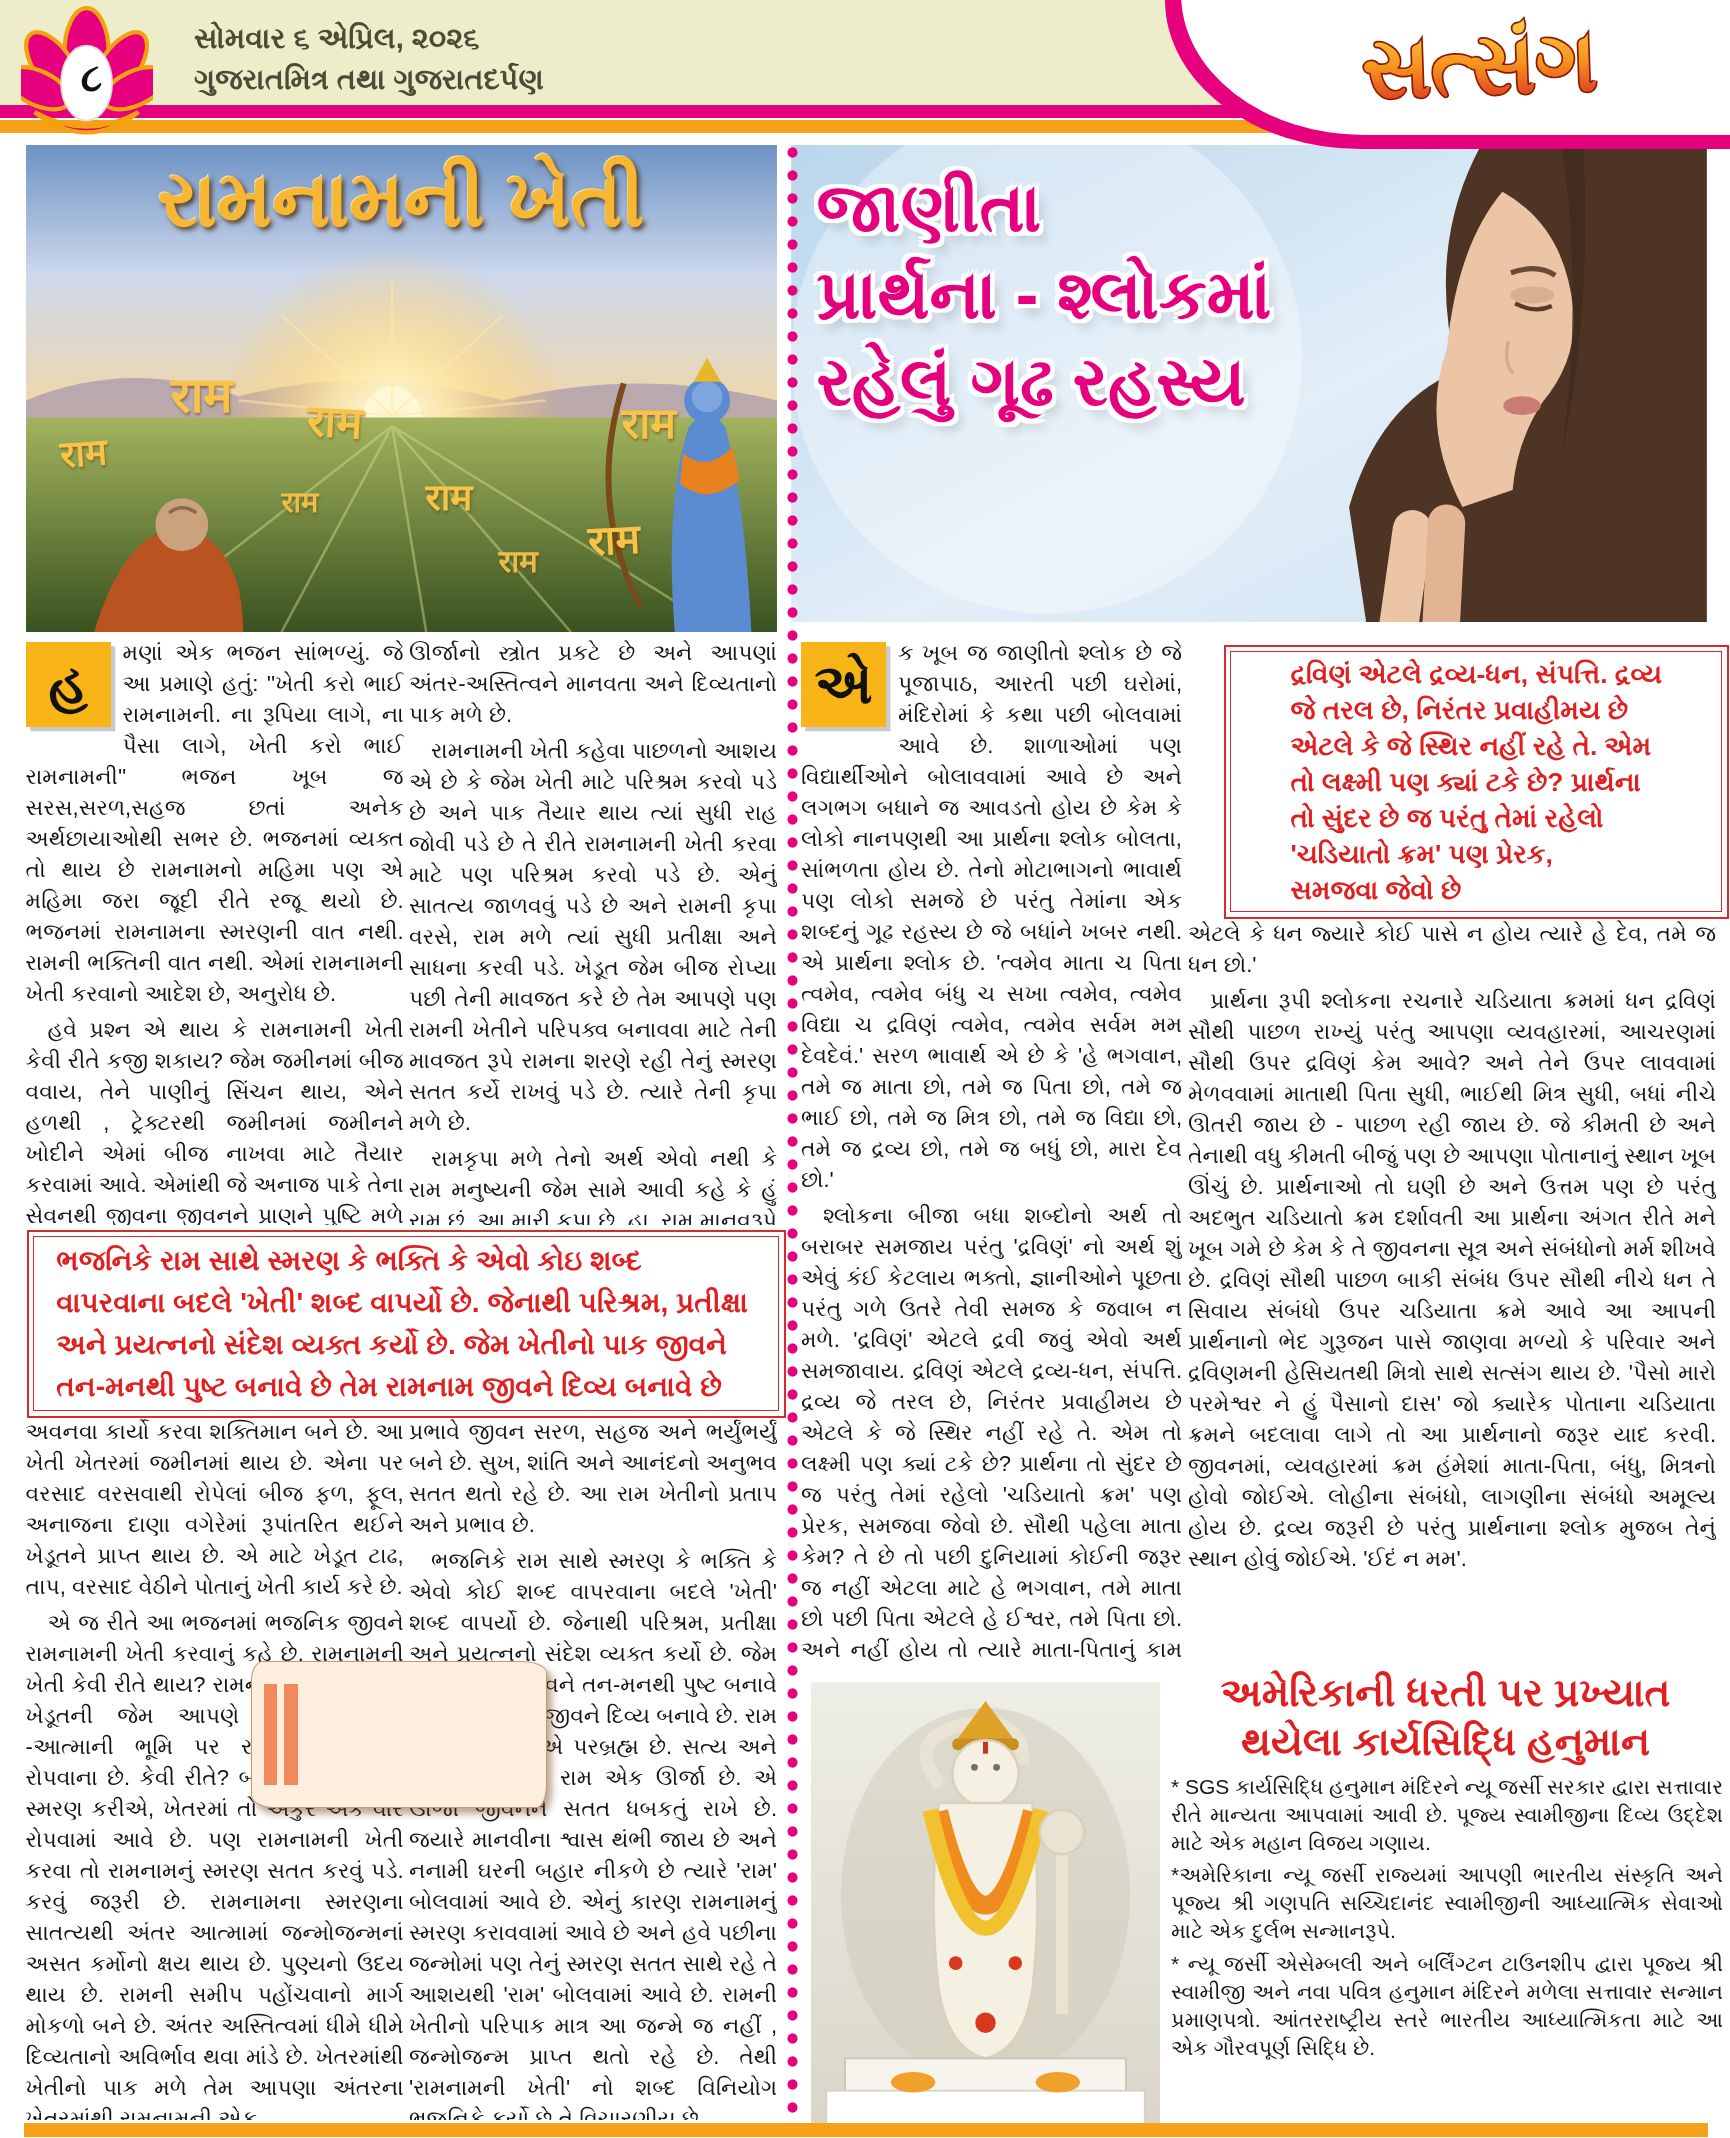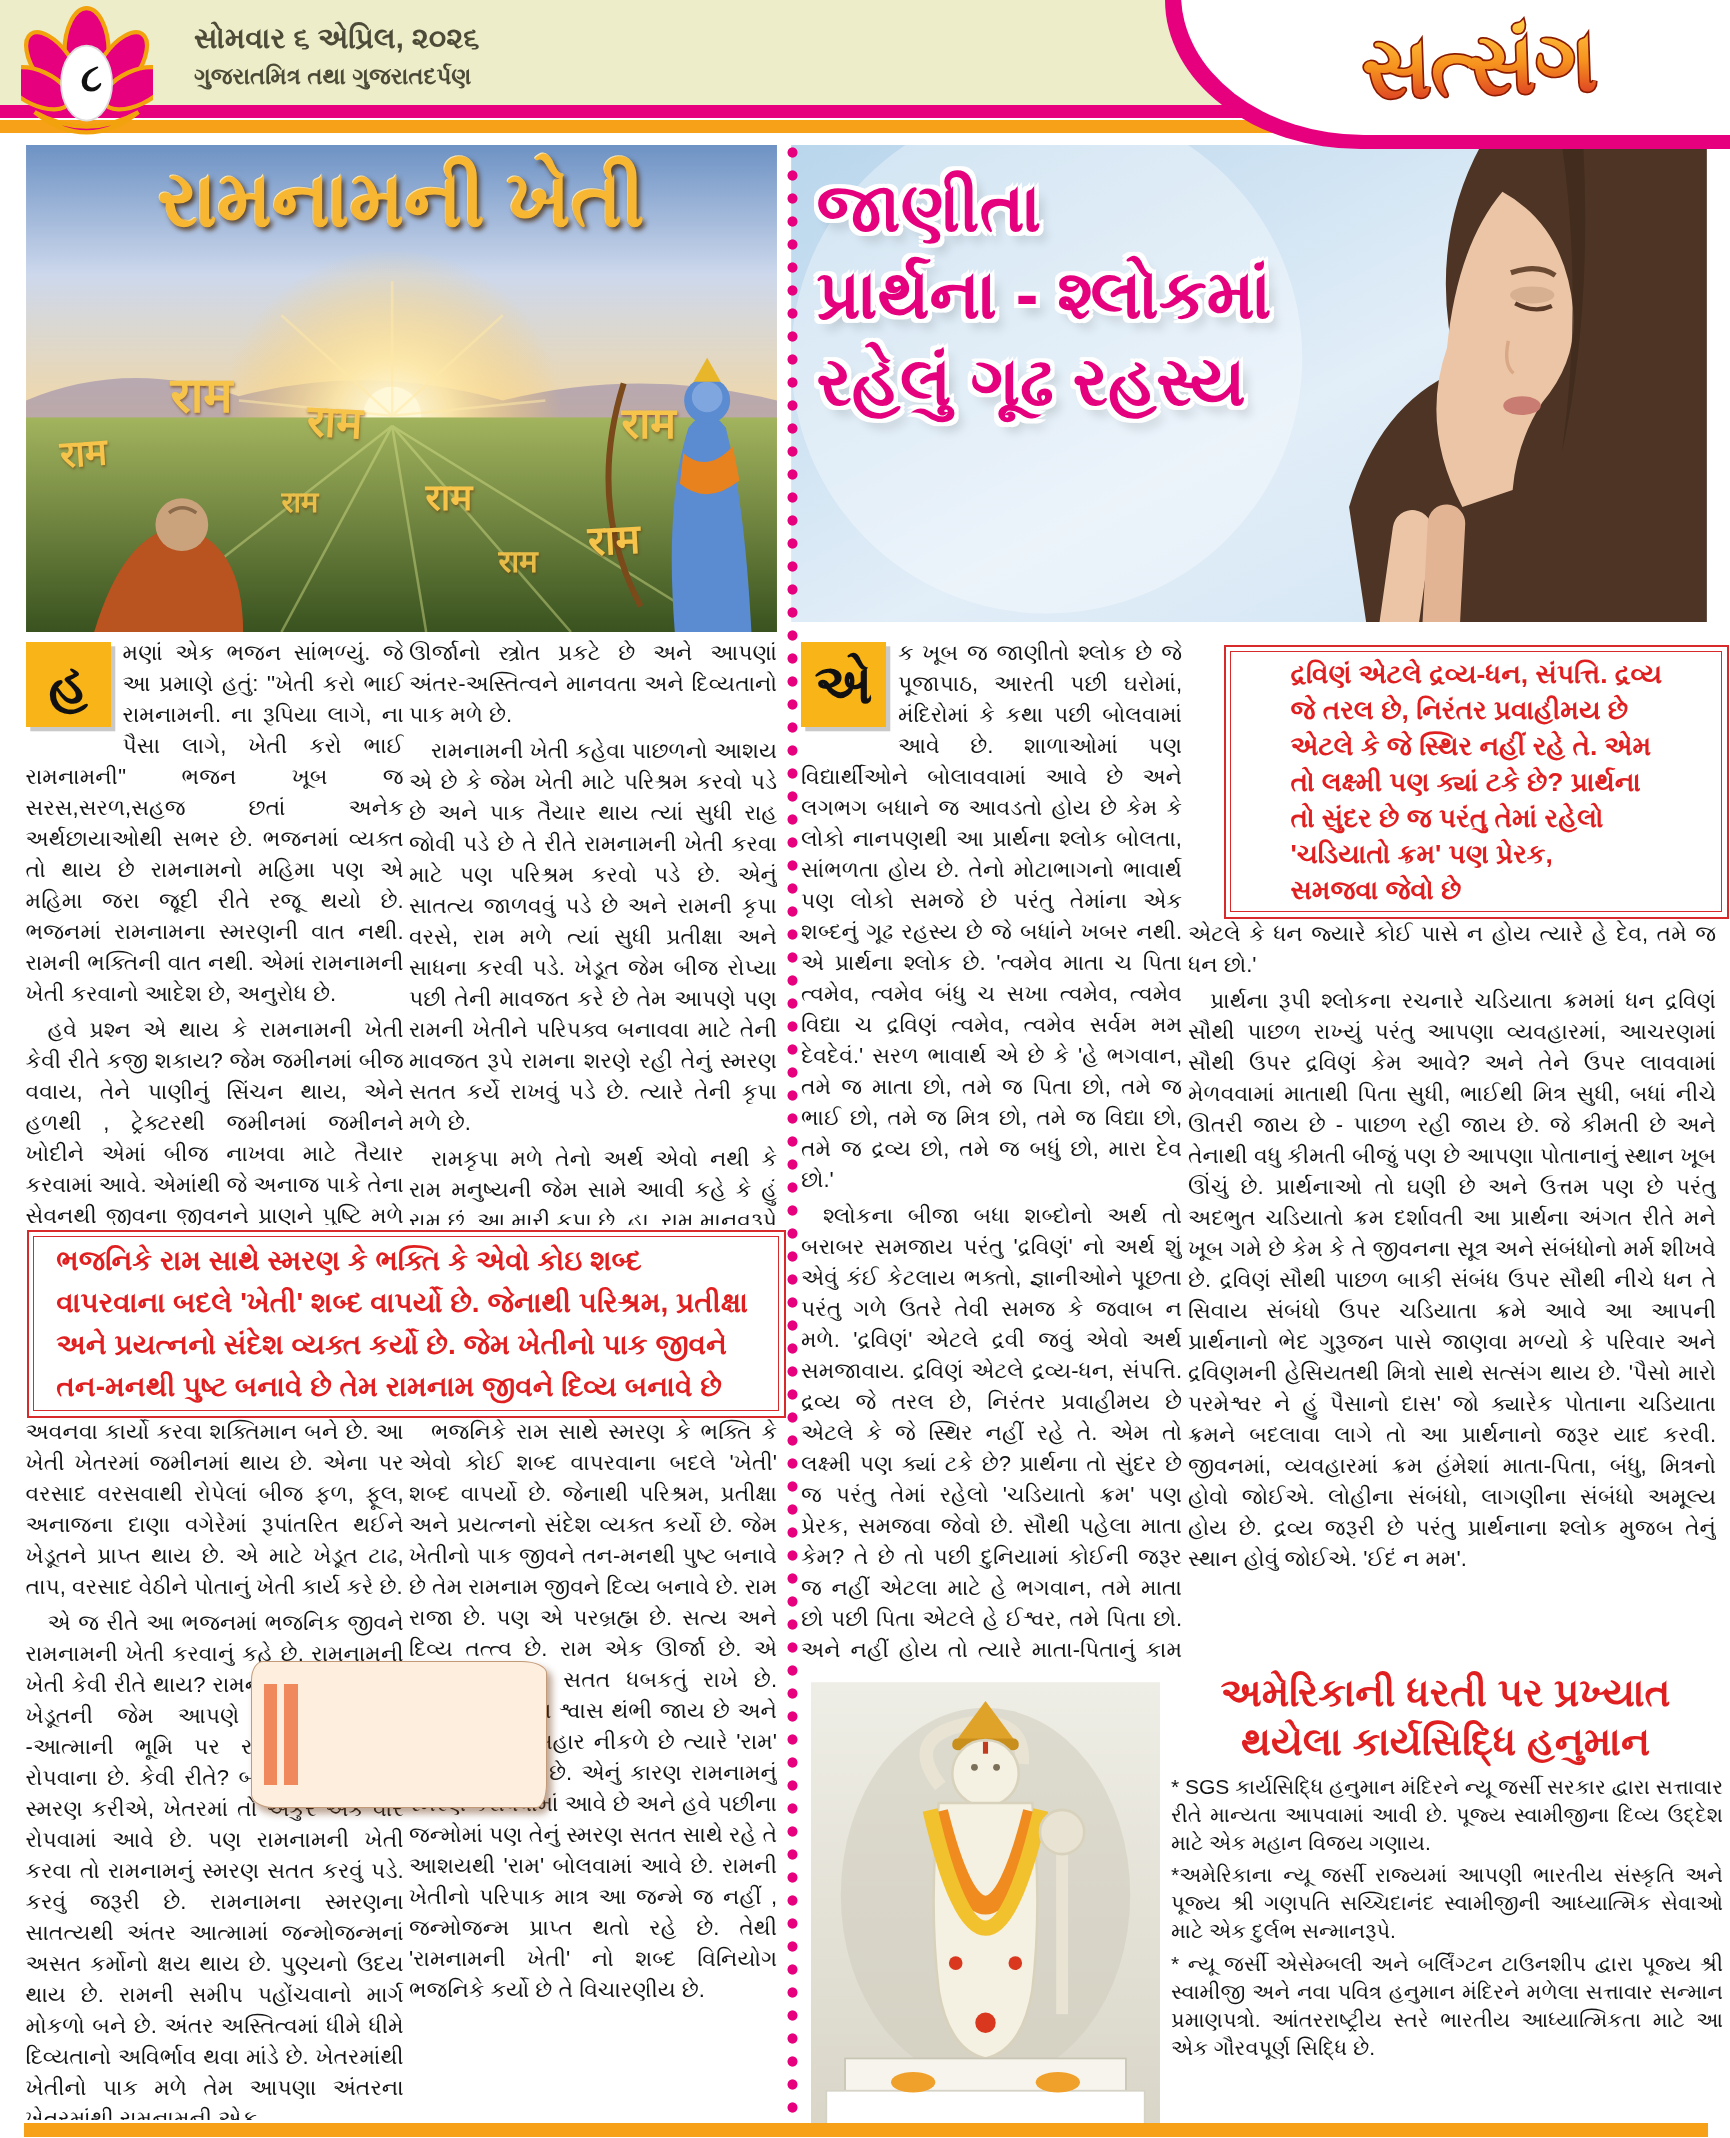"ગુજરાતમિત્ર તથા ગુજરાતદર્પણ" .dateline2 { font-size: 23px -> 29px }
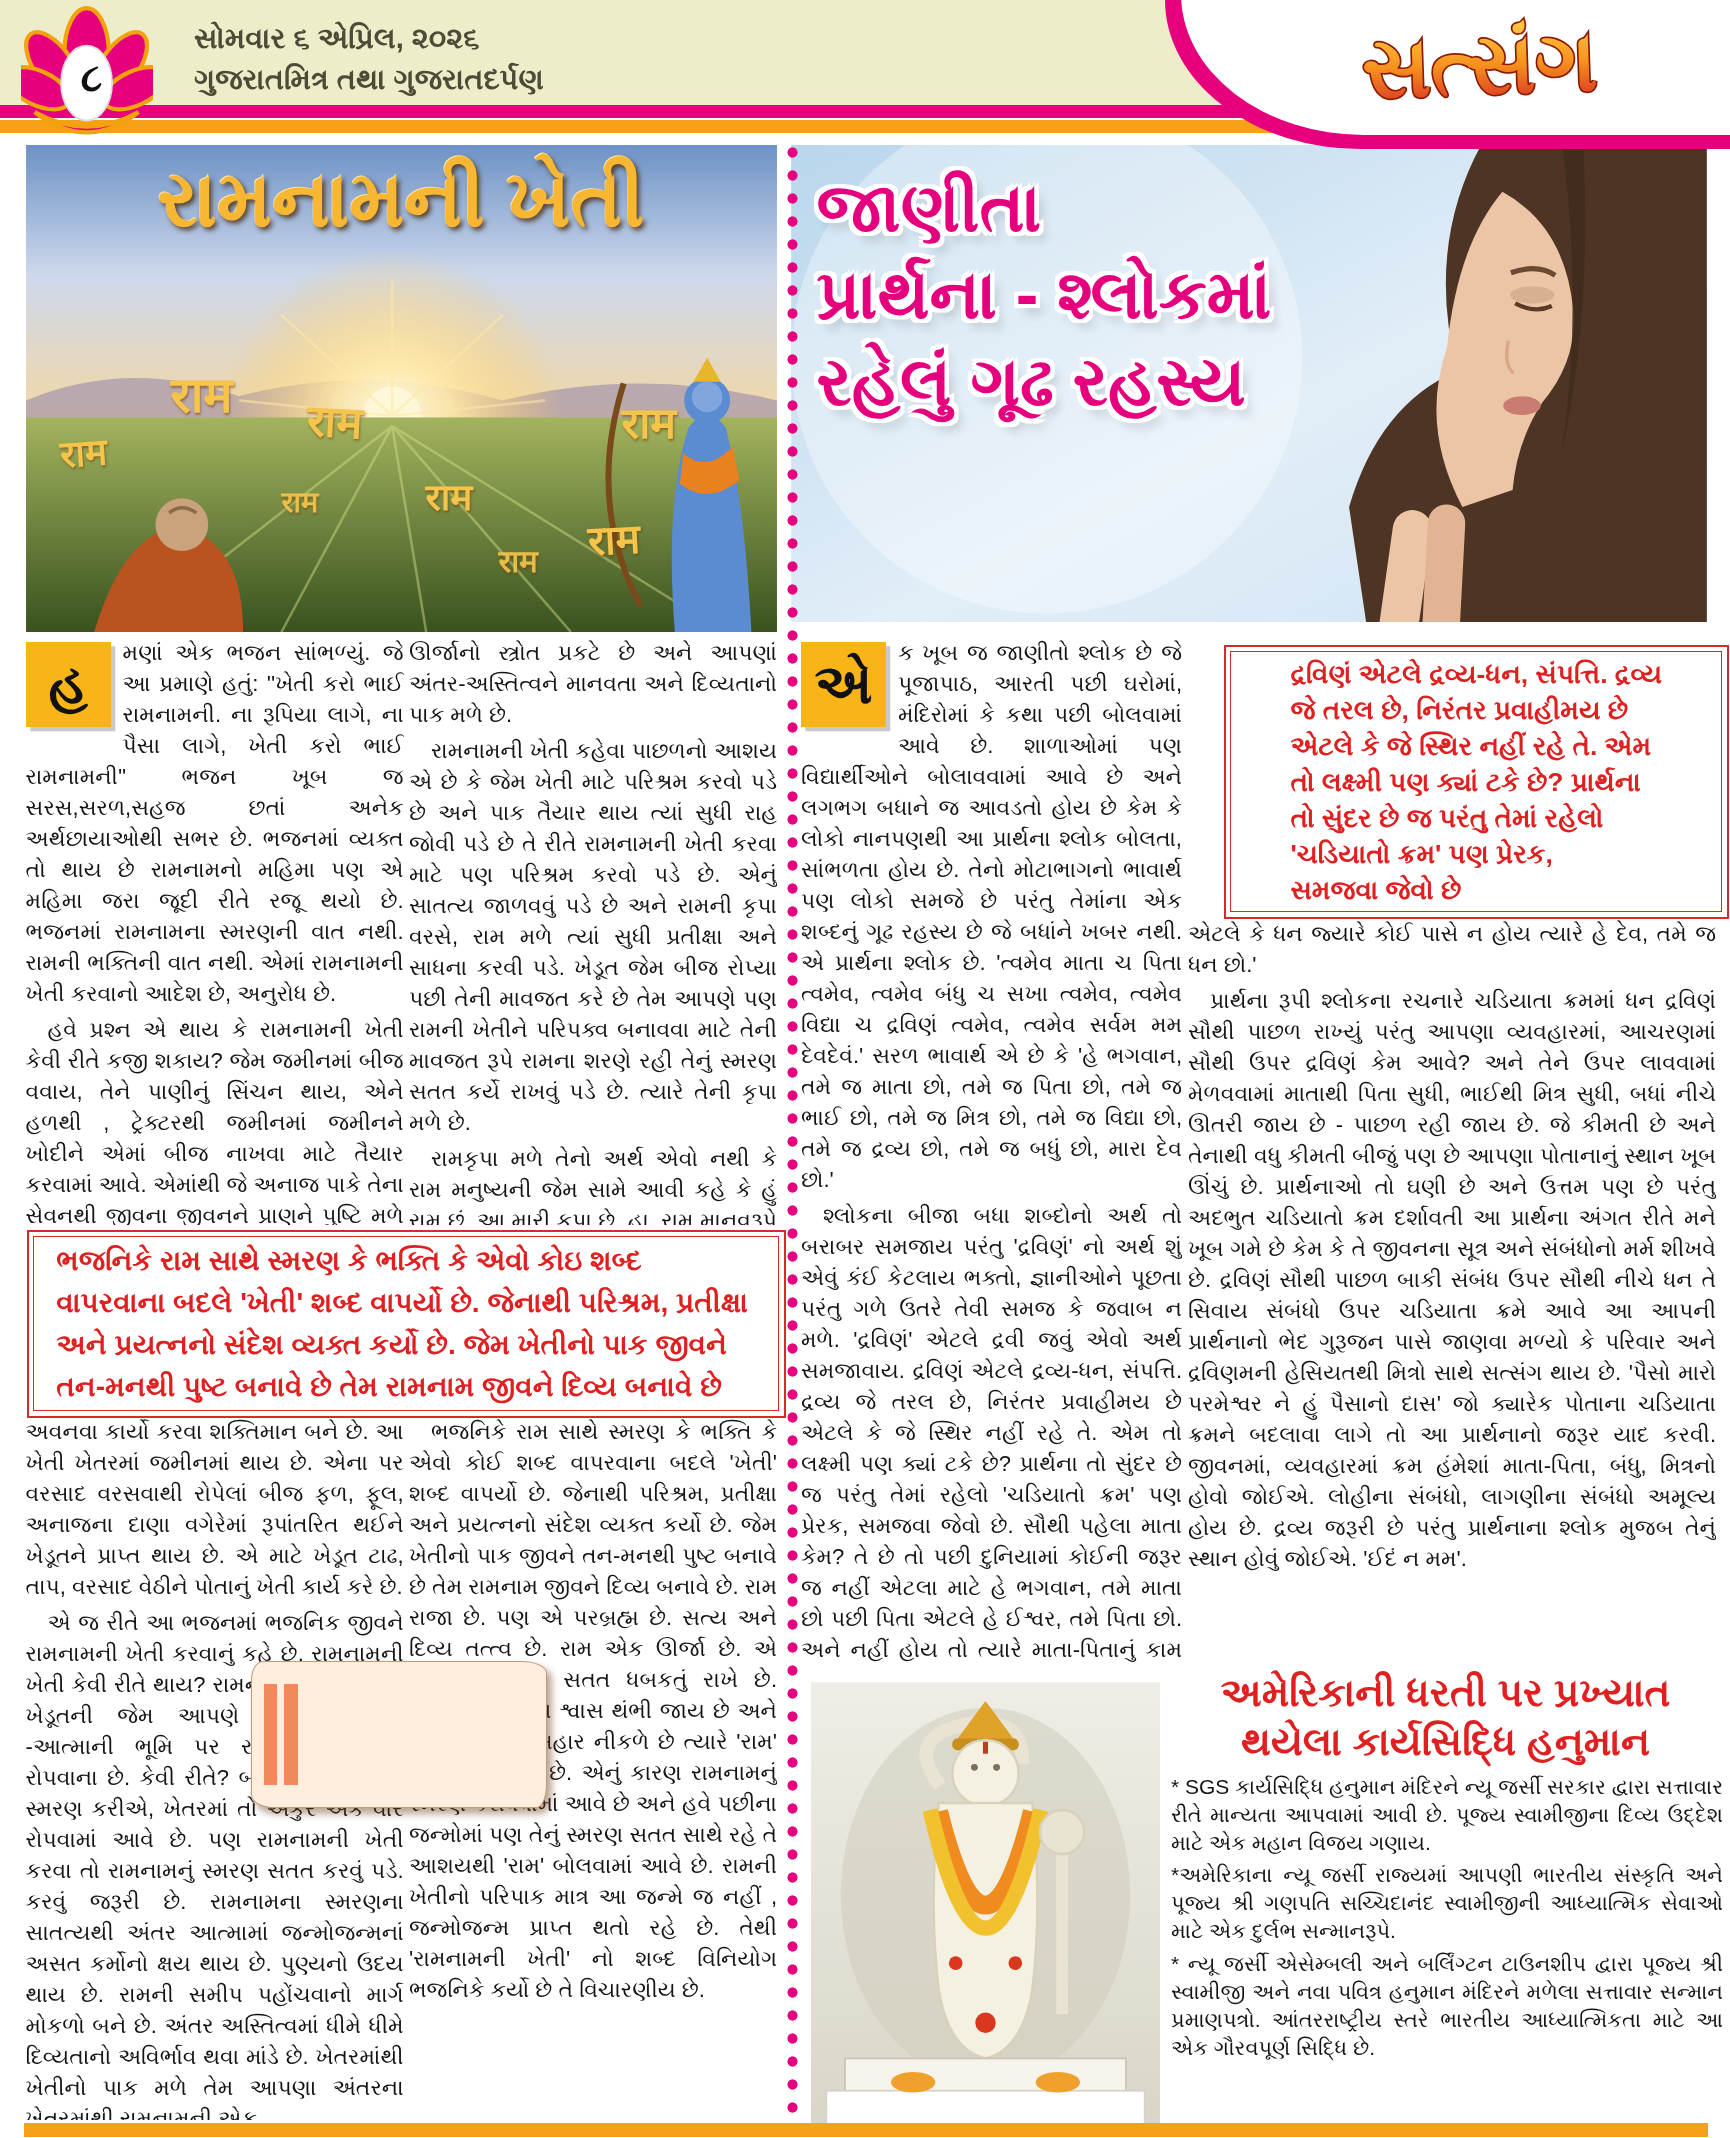"પ્રભાવે જીવન સરળ, સહજ અને" p { html: none -> <p>પ્રભાવે જીવન સરળ, સહજ અને ભર્યુંભર્યું બને છે. સુખ, શાંતિ અને આનંદનો અનુભવ સતત થતો રહે છે. આ રામ ખેતીનો પ્રતાપ અને પ્રભાવ છે.</p> }
